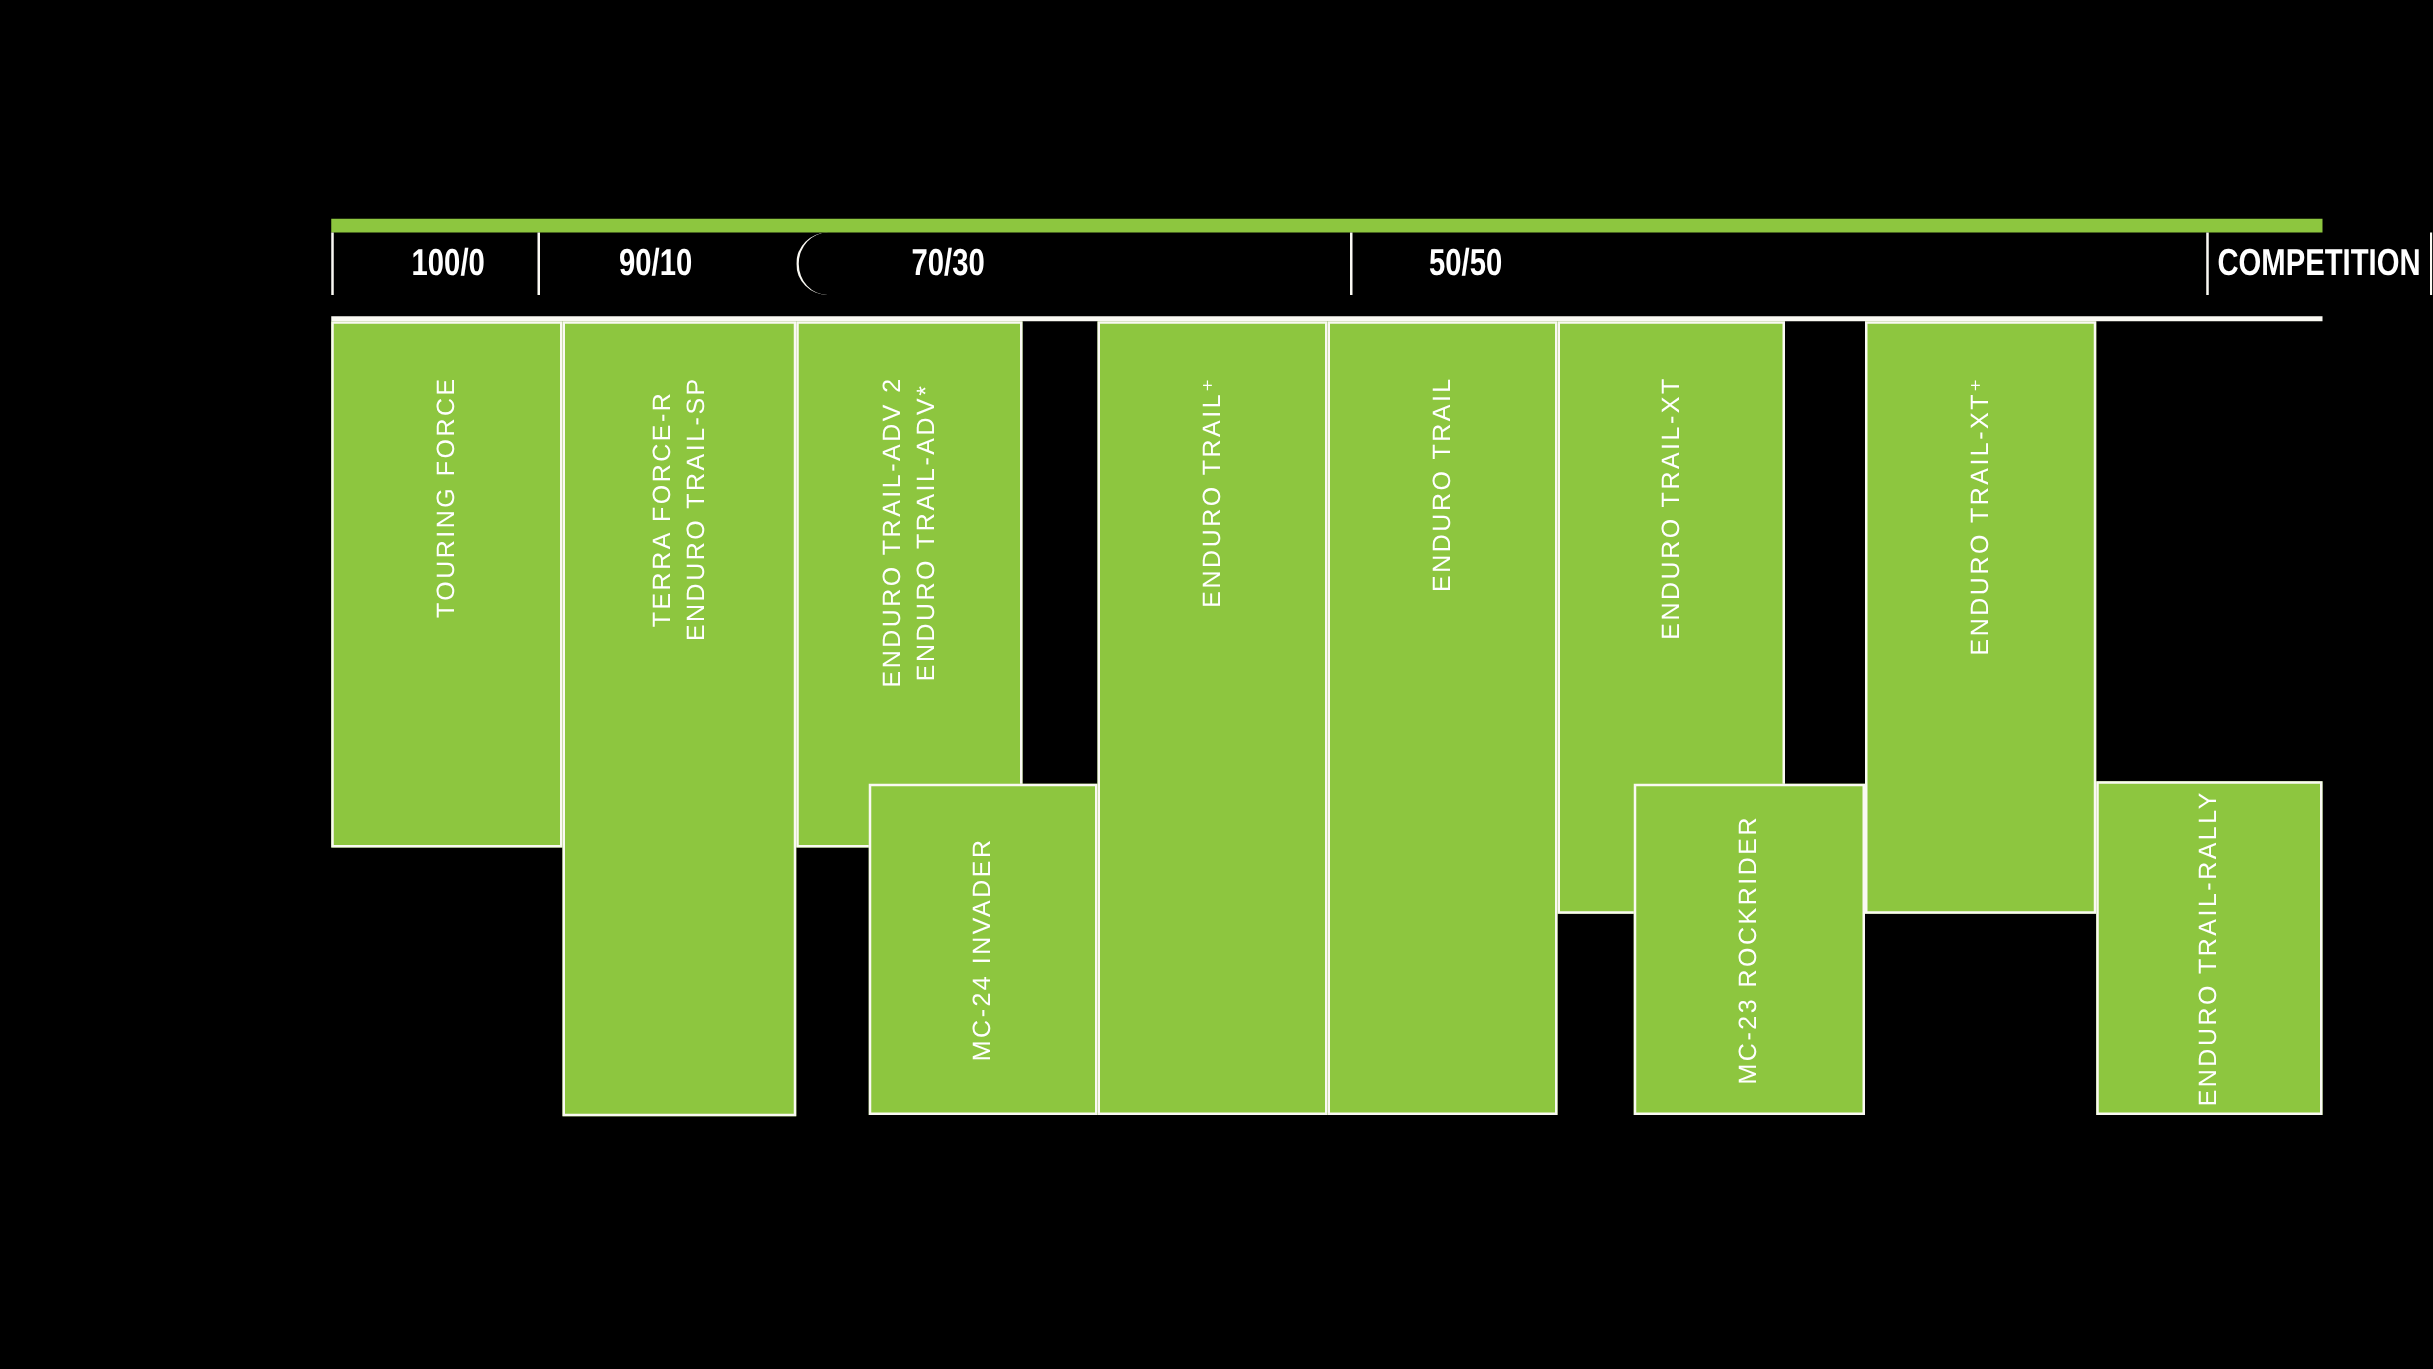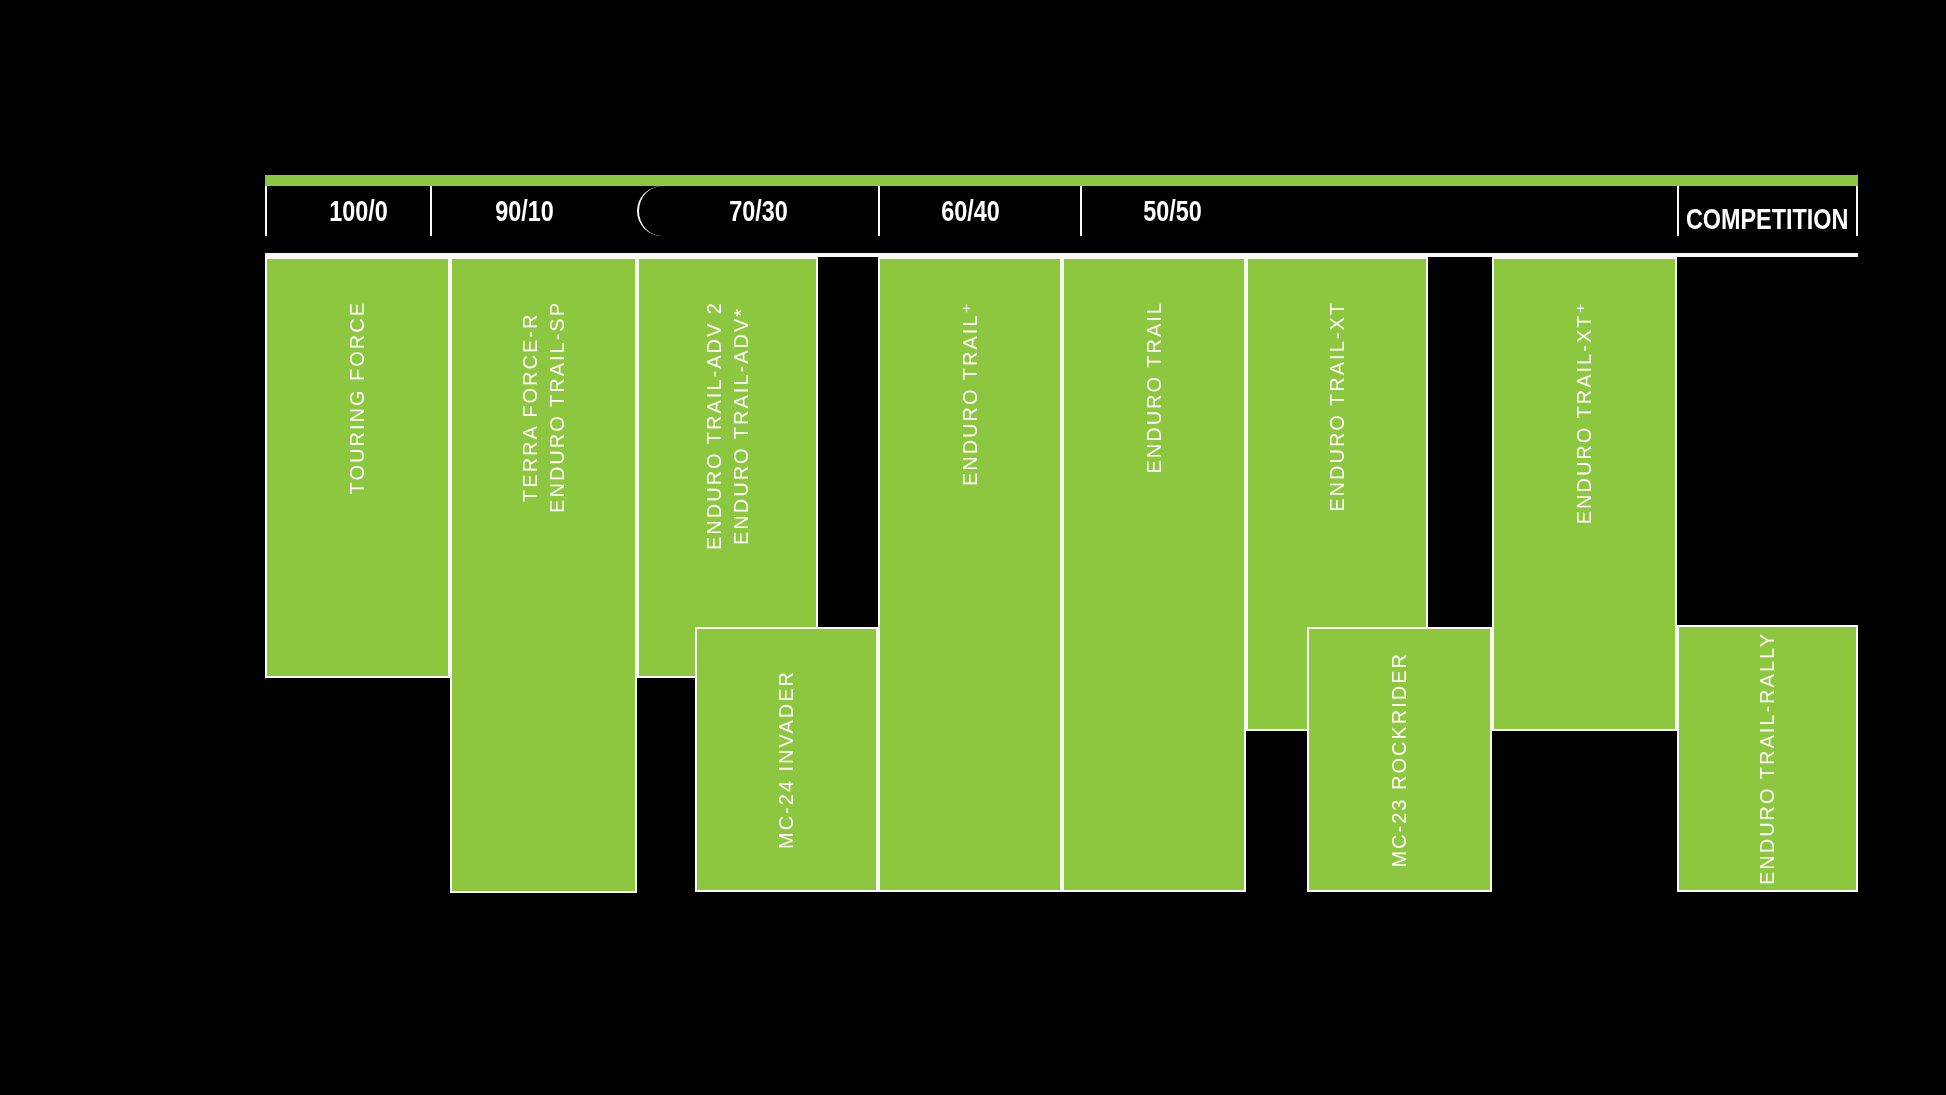"60/40" div.hcell { html: <div> <span>60/40</span> </div> -> none }
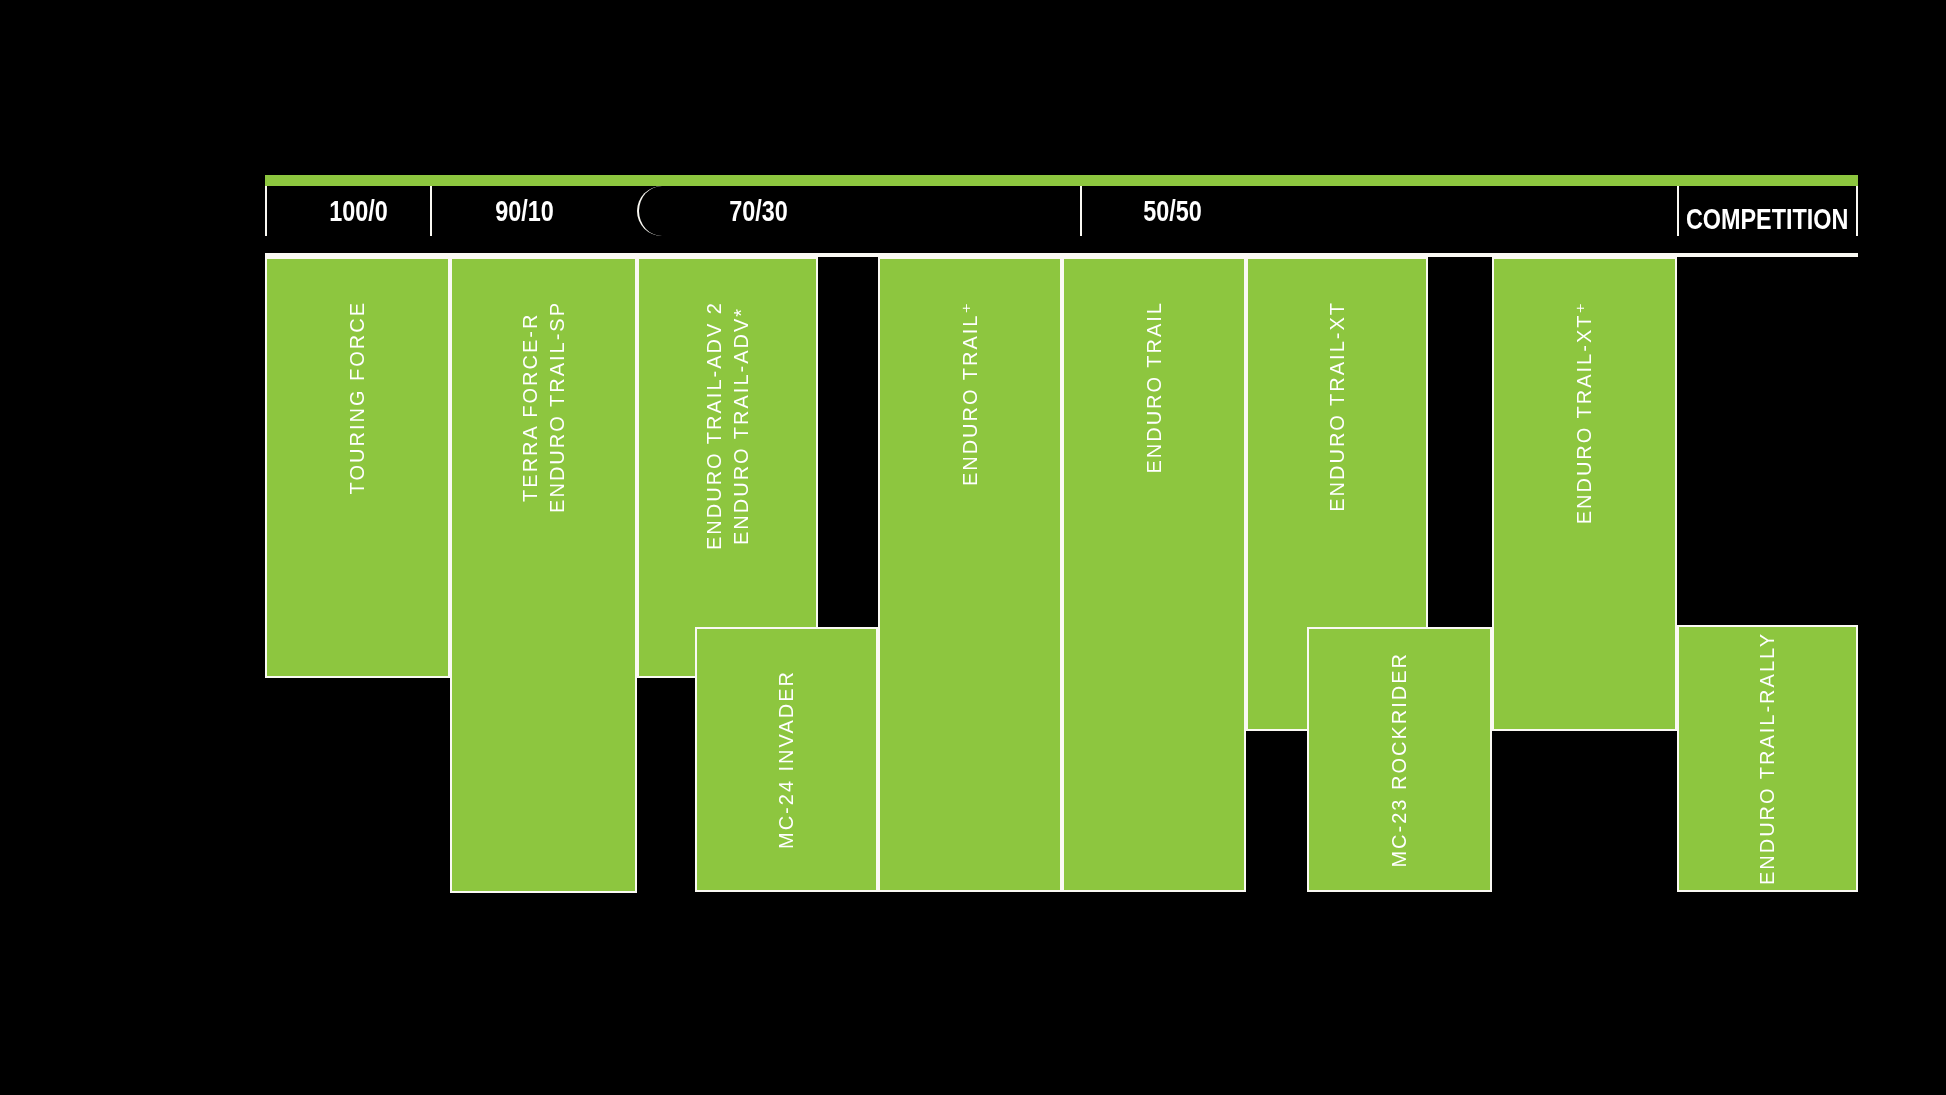"COMPETITION" div.hcell { align-items: flex-end -> none; left: 1677px -> 1765px }
